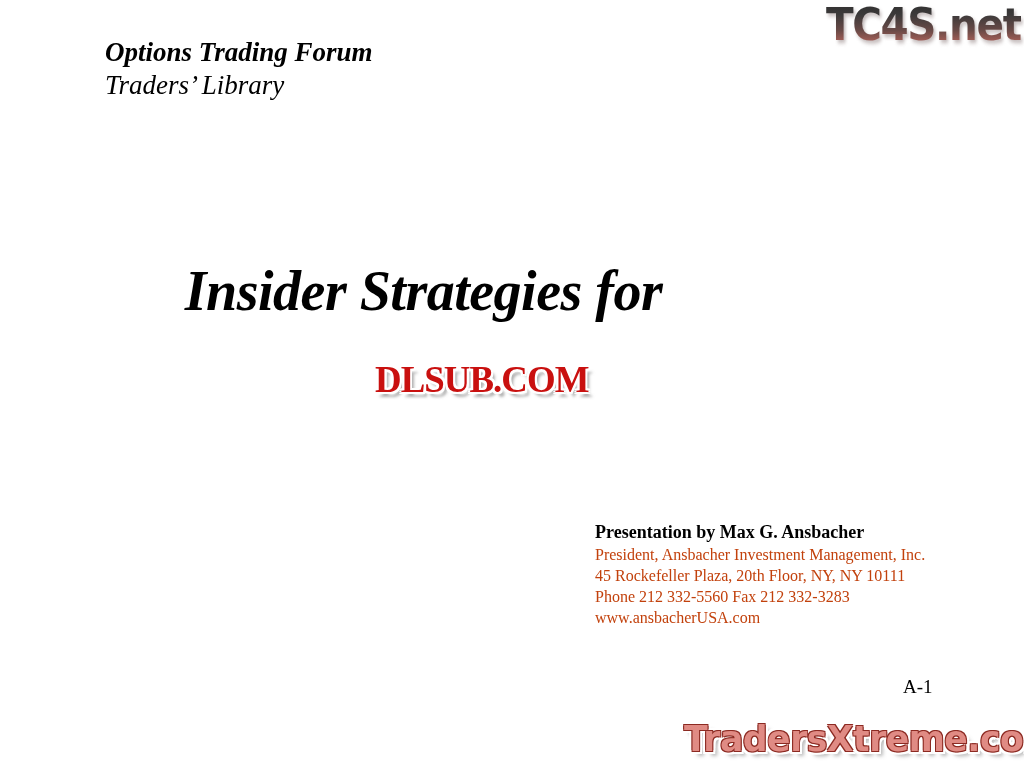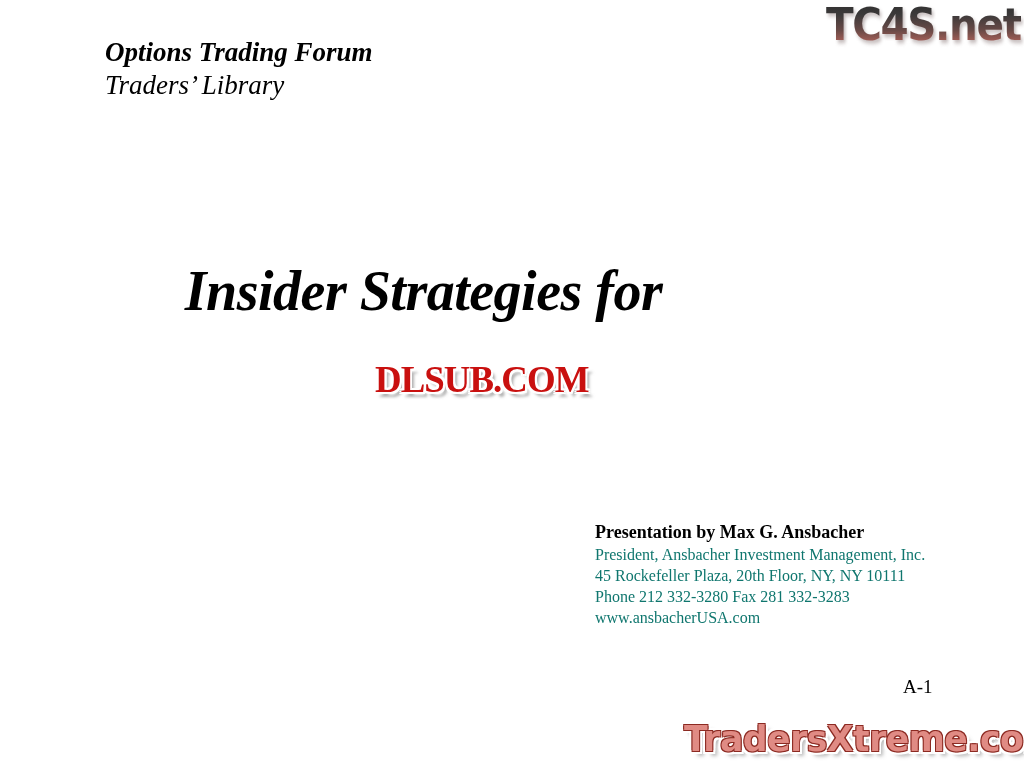"President, Ansbacher Investment" .presenter-line { color: #0f766e -> #c2410c }
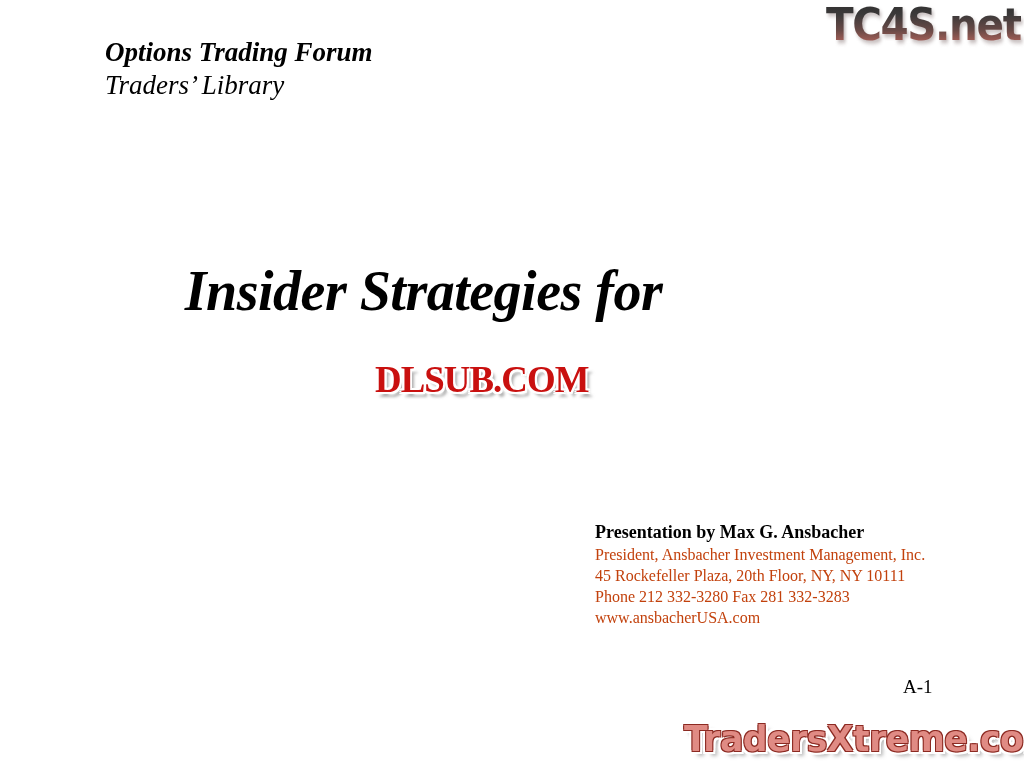"Phone 212 332-3280 Fax 281" div.presenter-line { text: 212 332-3280 Fax 281 332-3283 -> 212 332-5560 Fax 212 332-3283 }
